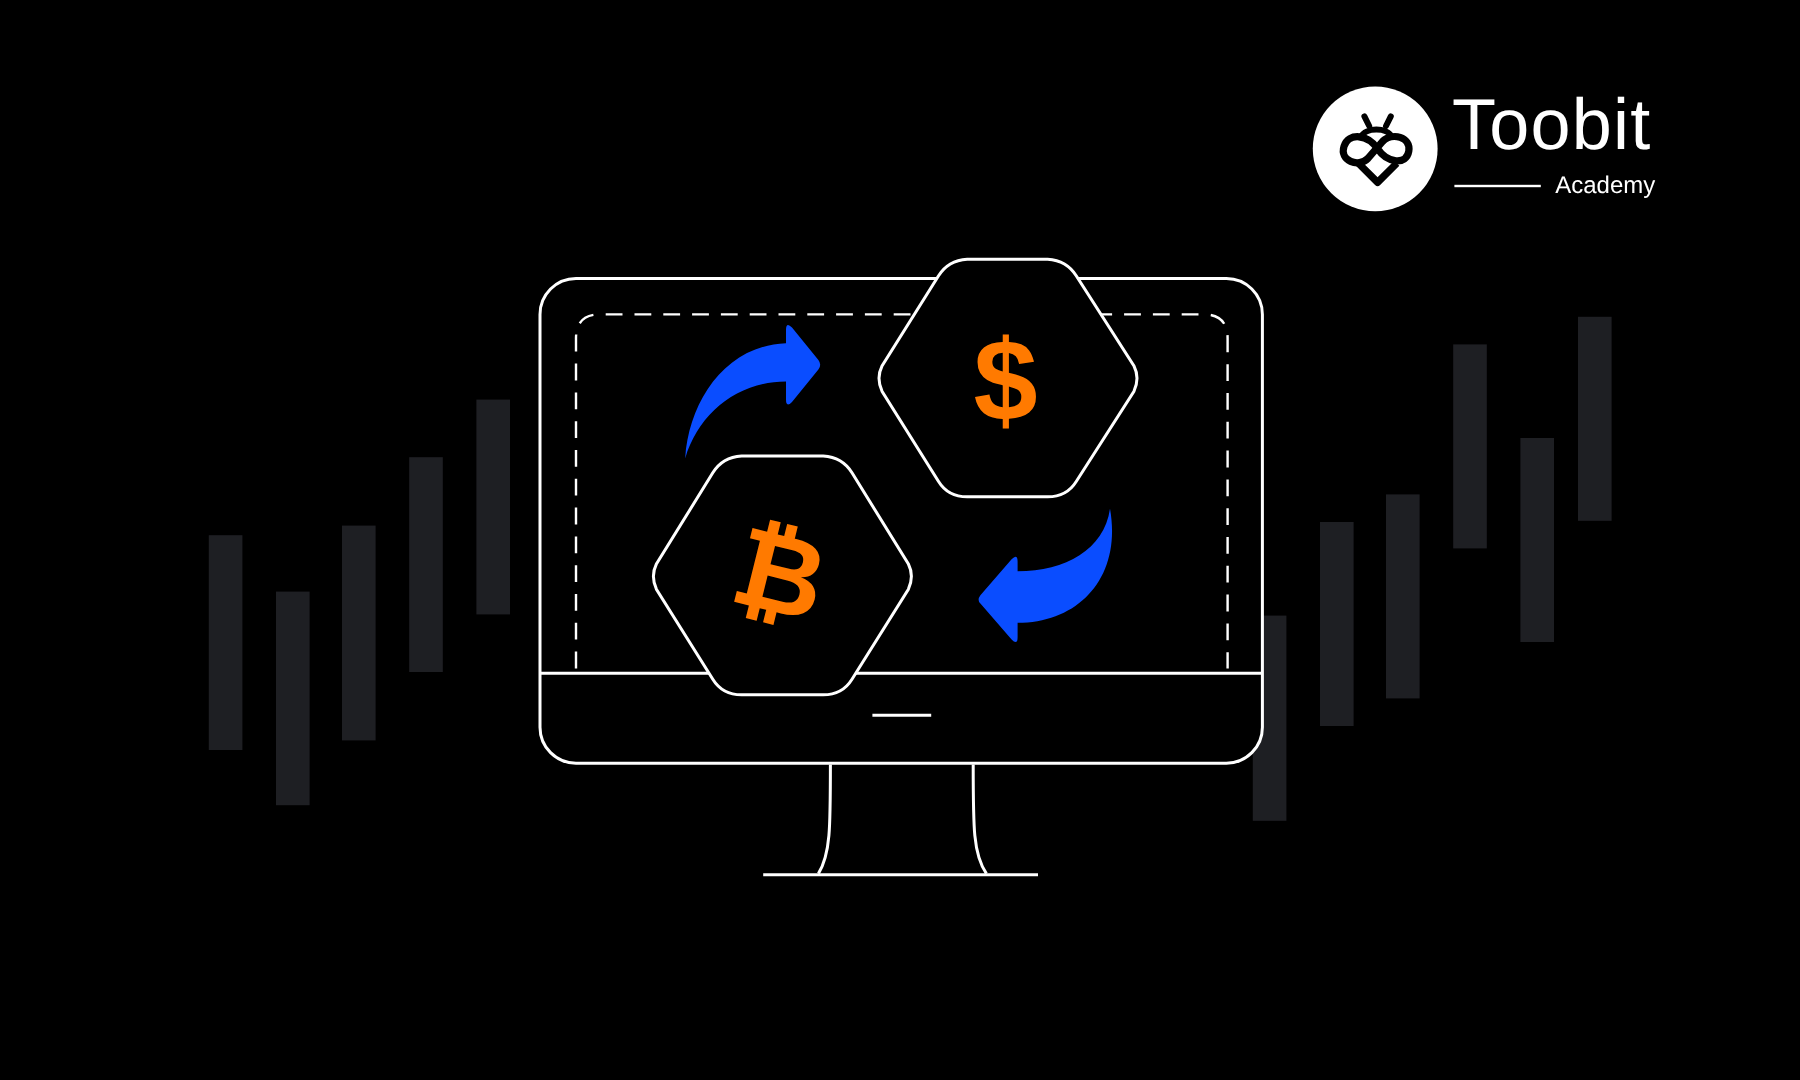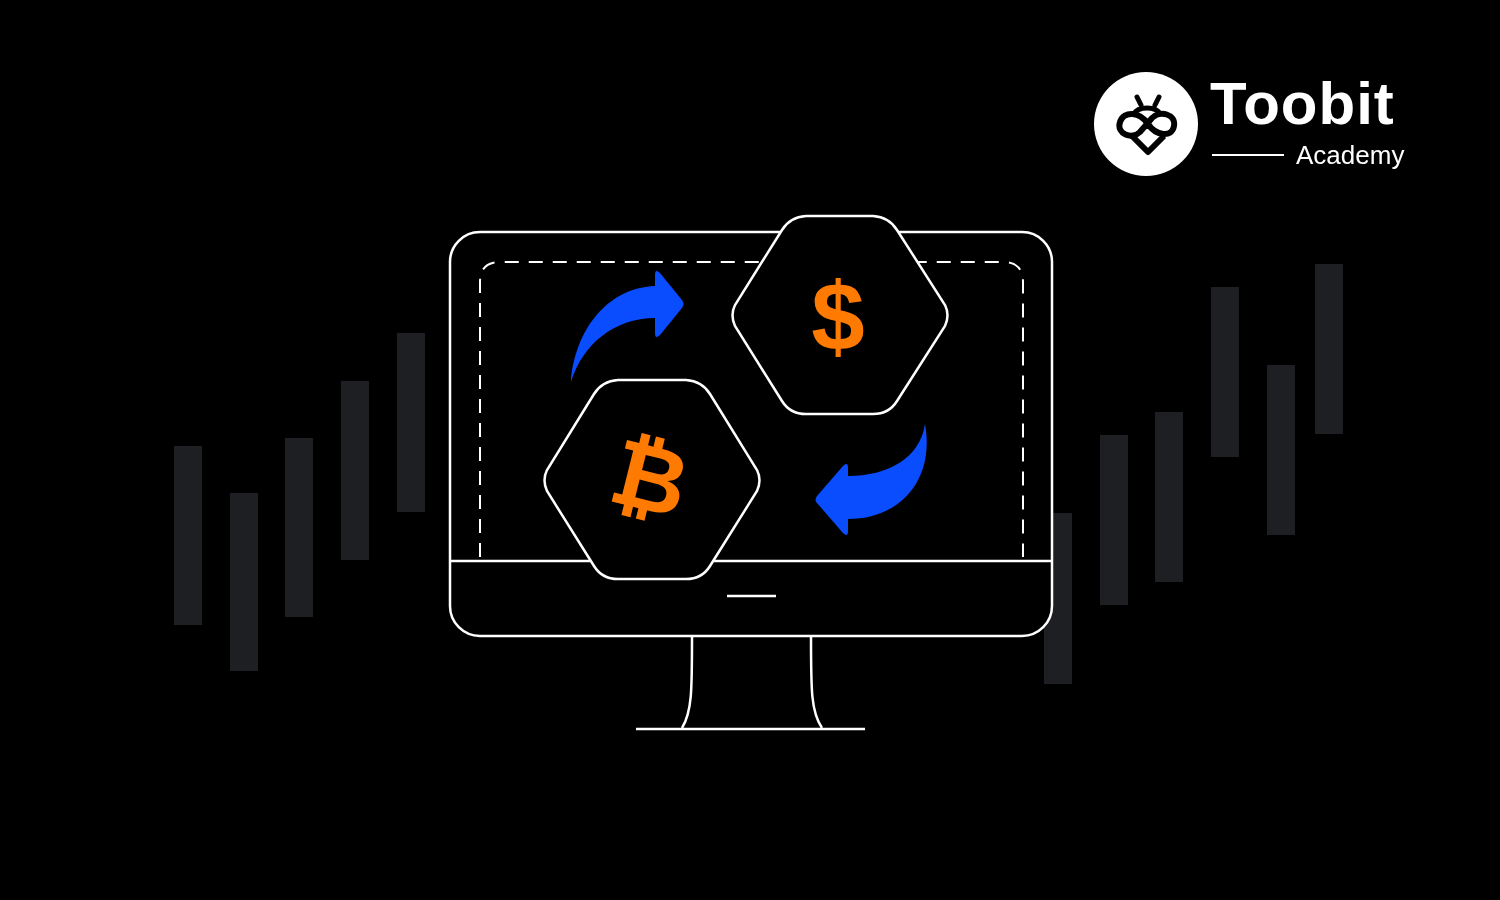"Toobit" .brand-name { font-weight: 700 -> 400 }
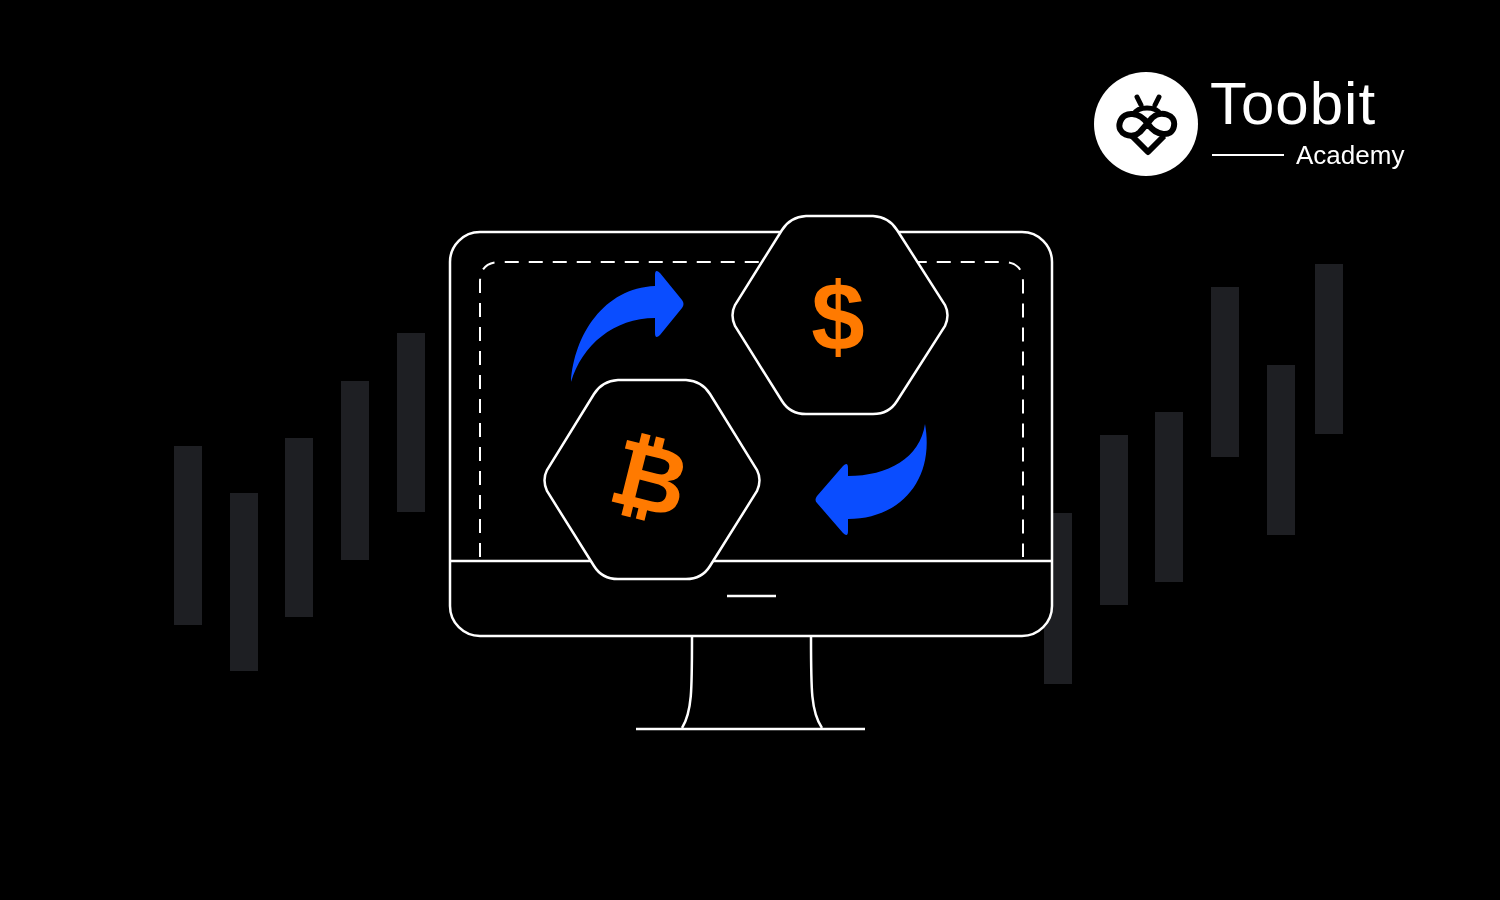"Academy" .brand-sub { font-size: 26px -> 20px }
